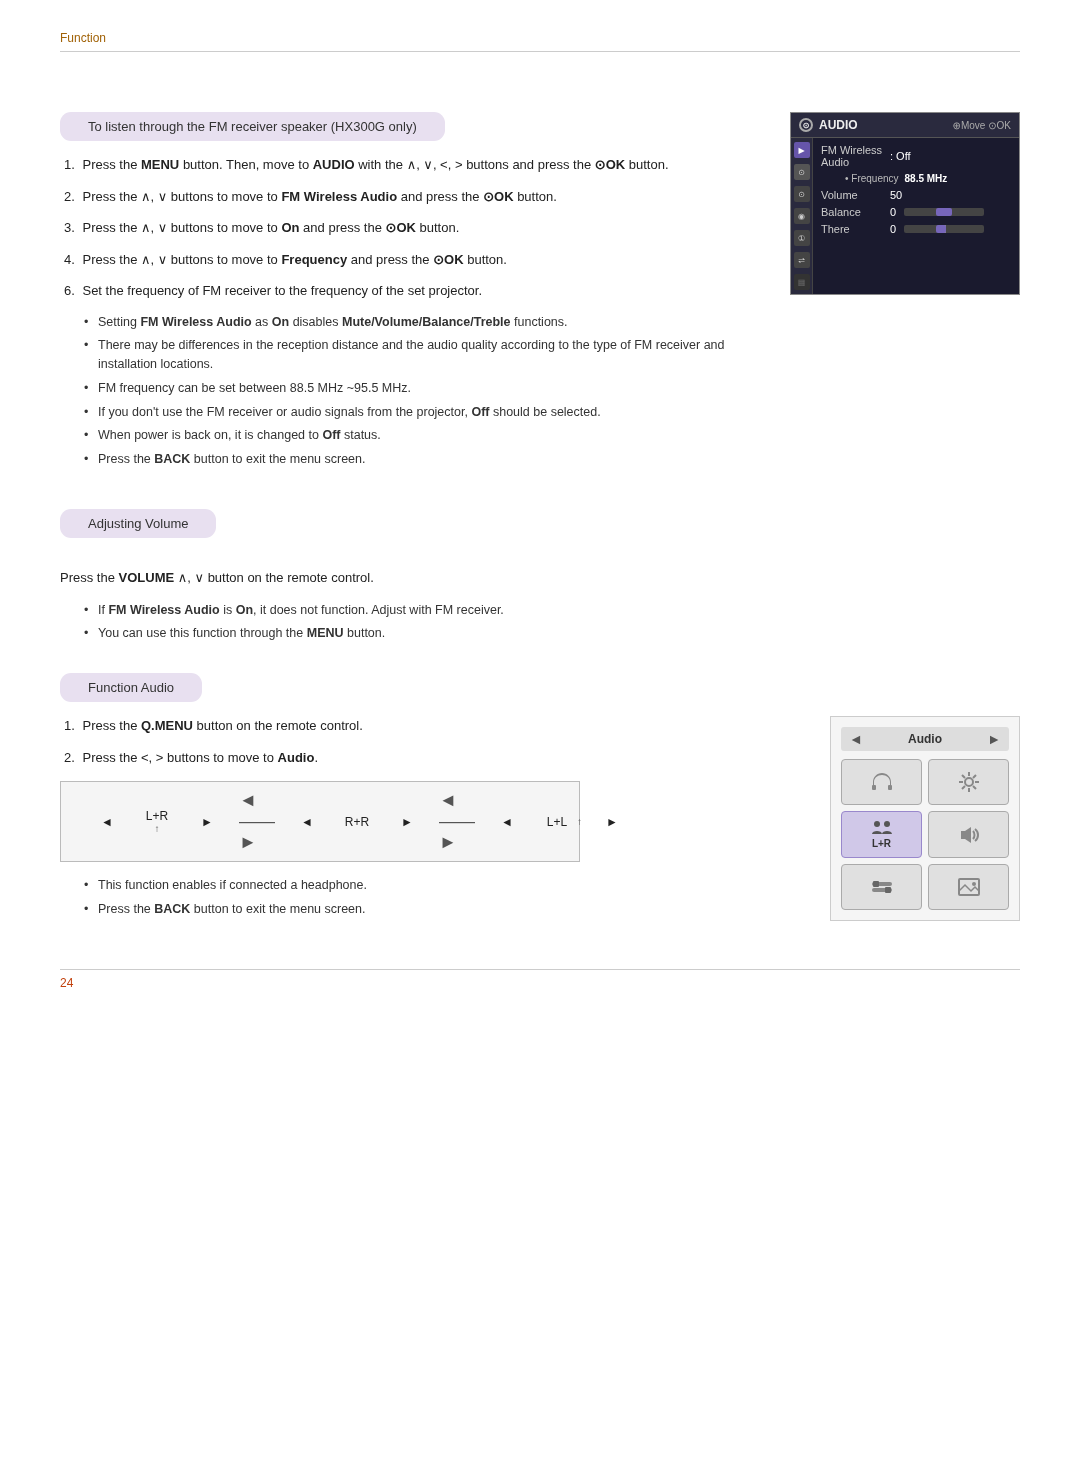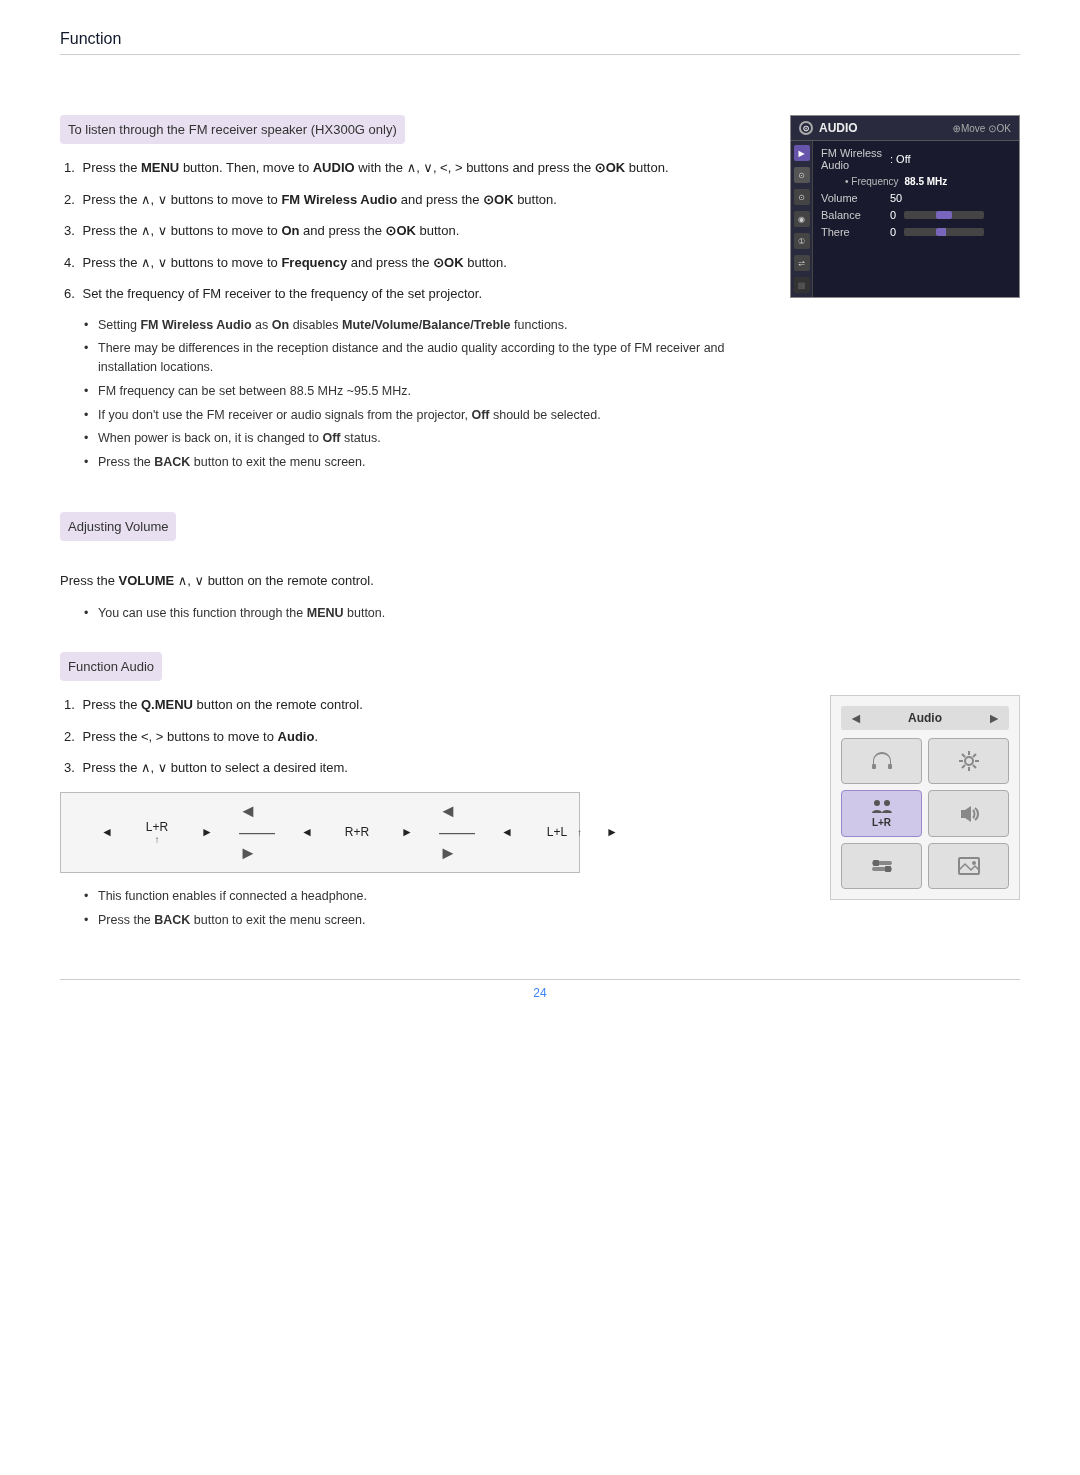"Function" .page-header-text { color: #0f172a -> #a16207; font-size: 16px -> 12px }
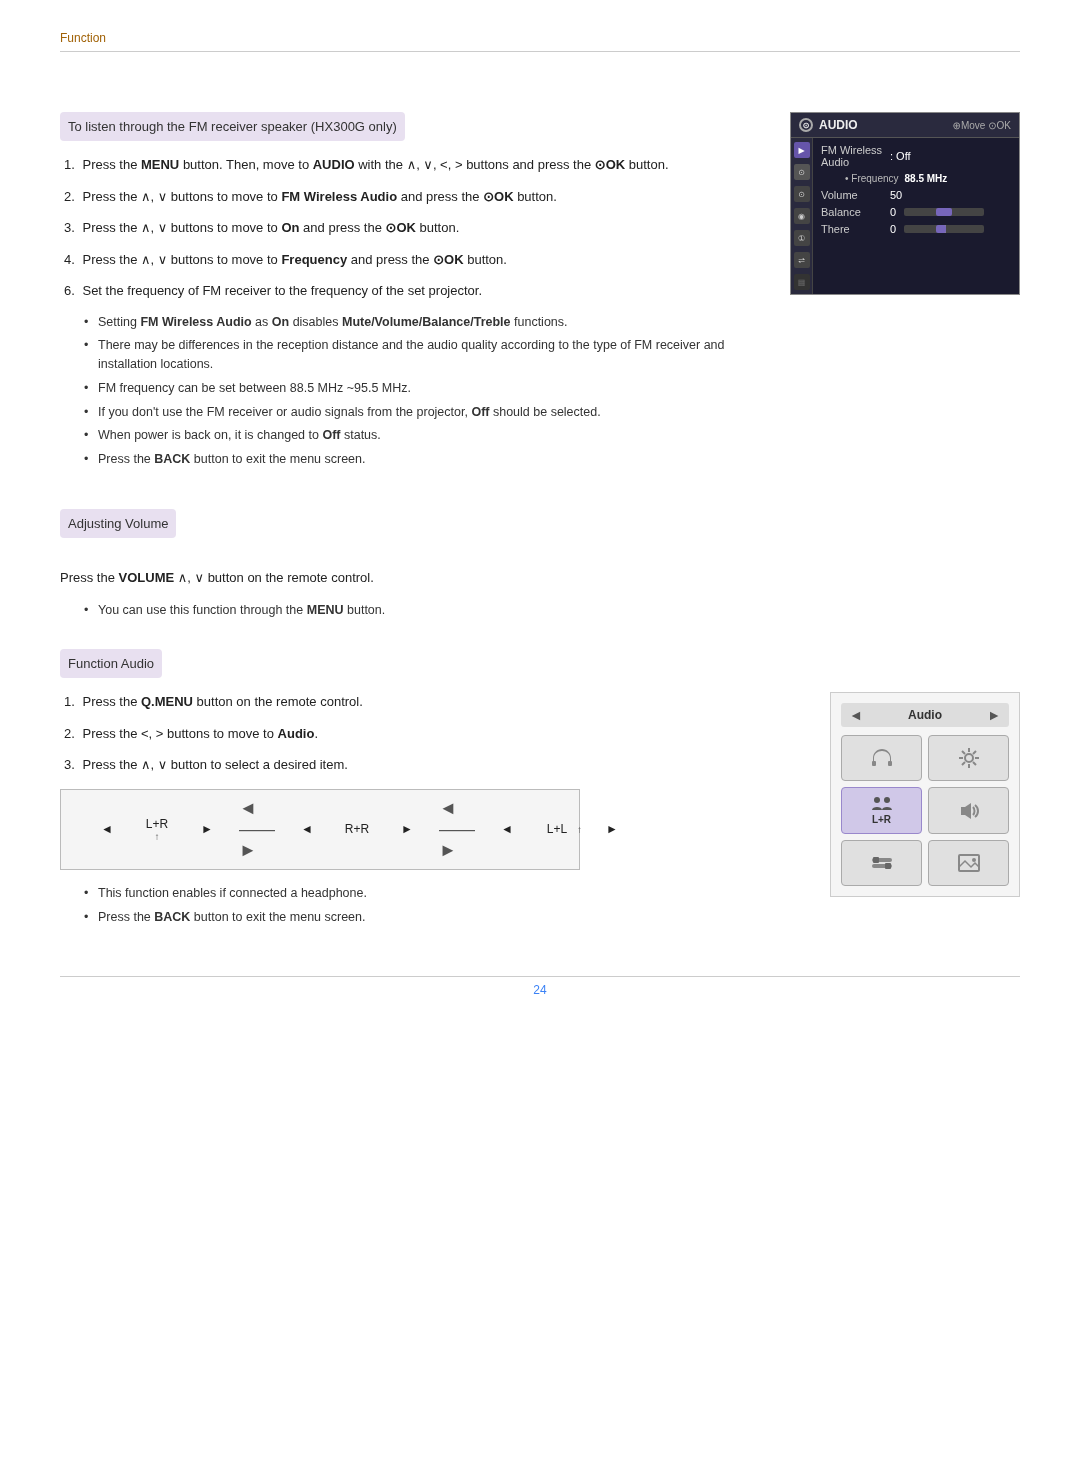"To listen through the FM" .section-box { border-radius: 4px -> 11px; padding: 7px 8px -> 7px 28px }
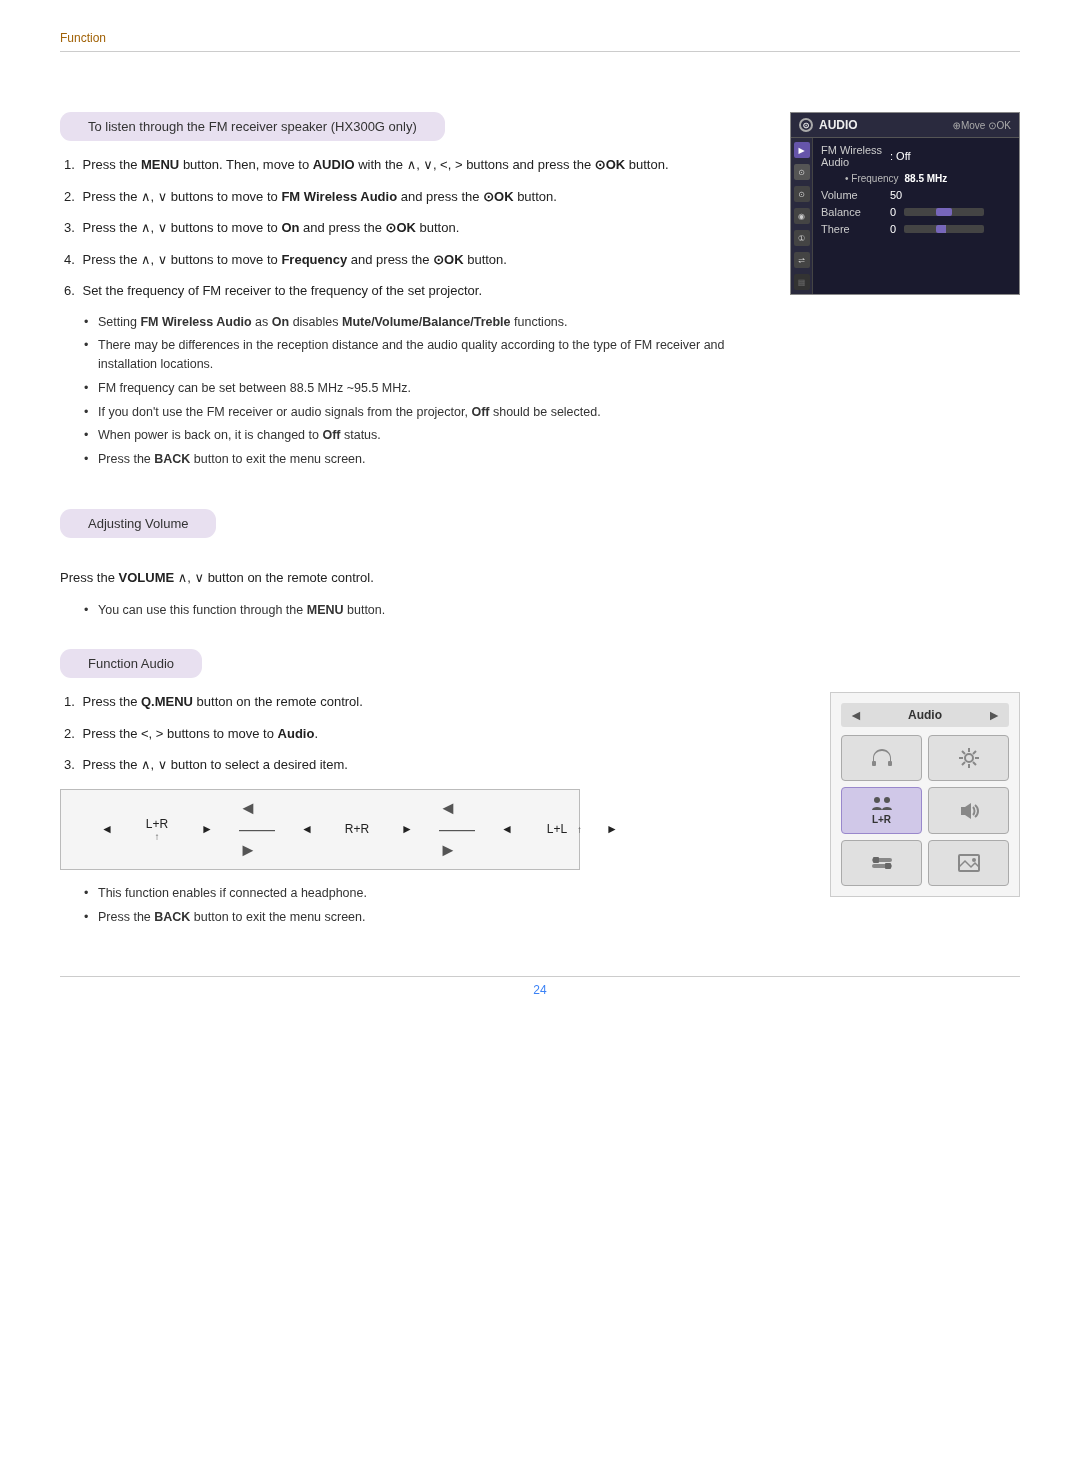"If FM Wireless Audio is" li { html: none -> <li>If <strong>FM Wireless Audio</strong> is <strong>On</strong>, it does not function. Adjust with FM receiver.</li> }
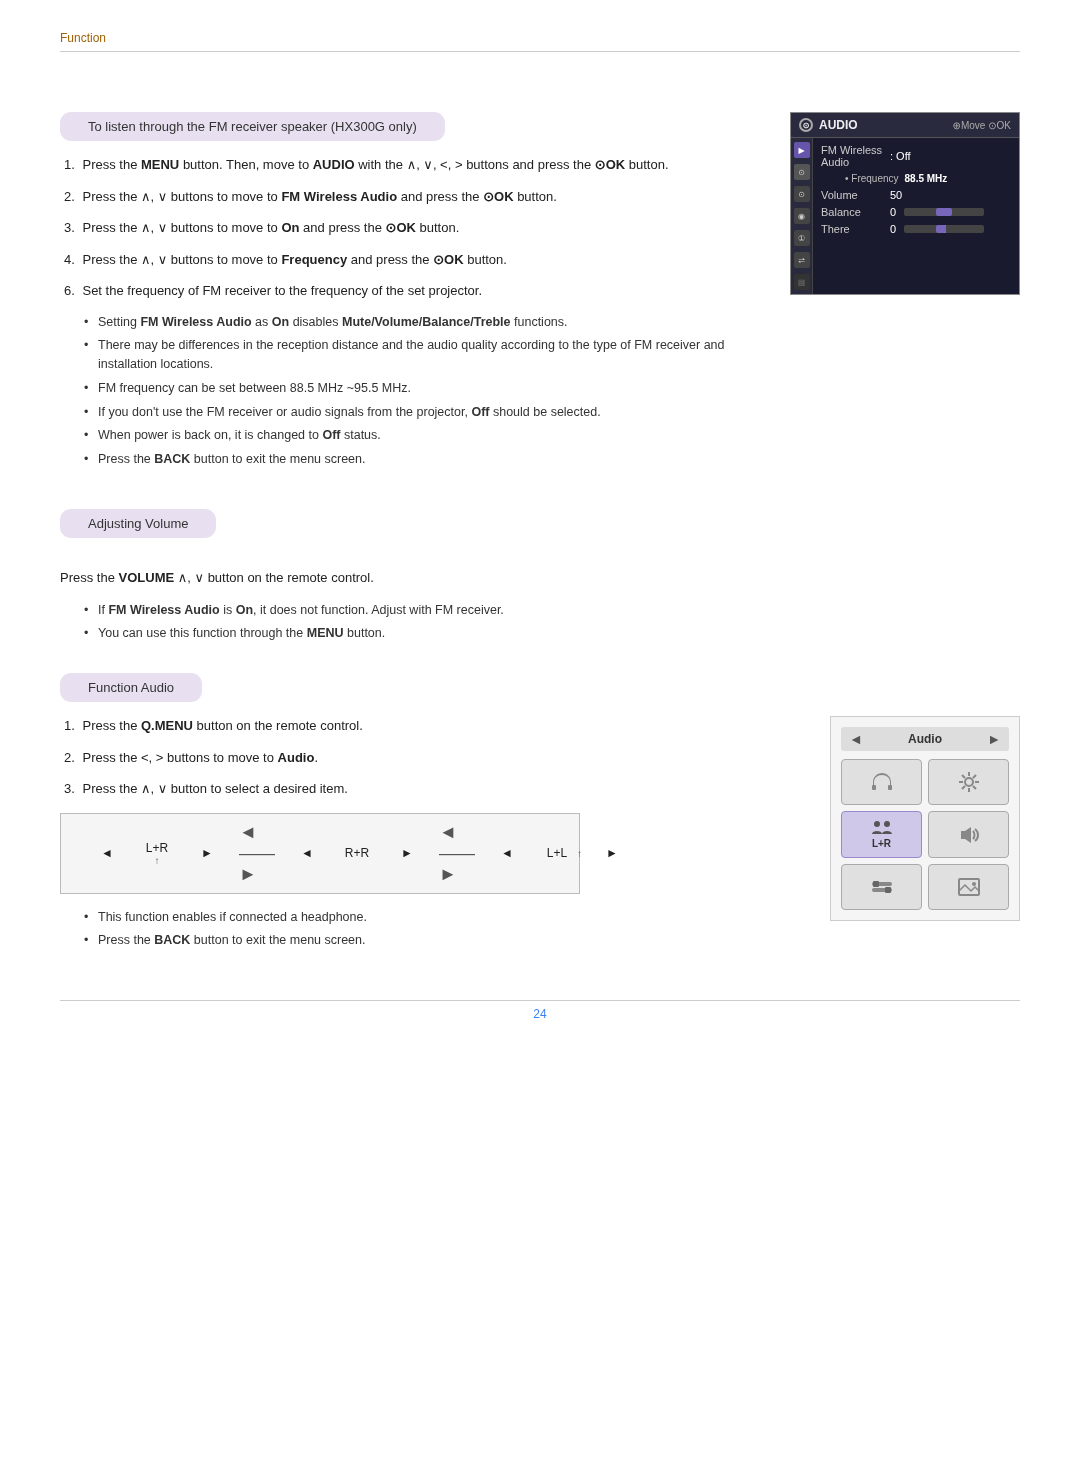"3. Press the ∧, ∨ button" li { html: <li> <span>3.</span> Press the ∧, ∨ button to select a desired item. </li> -> none }
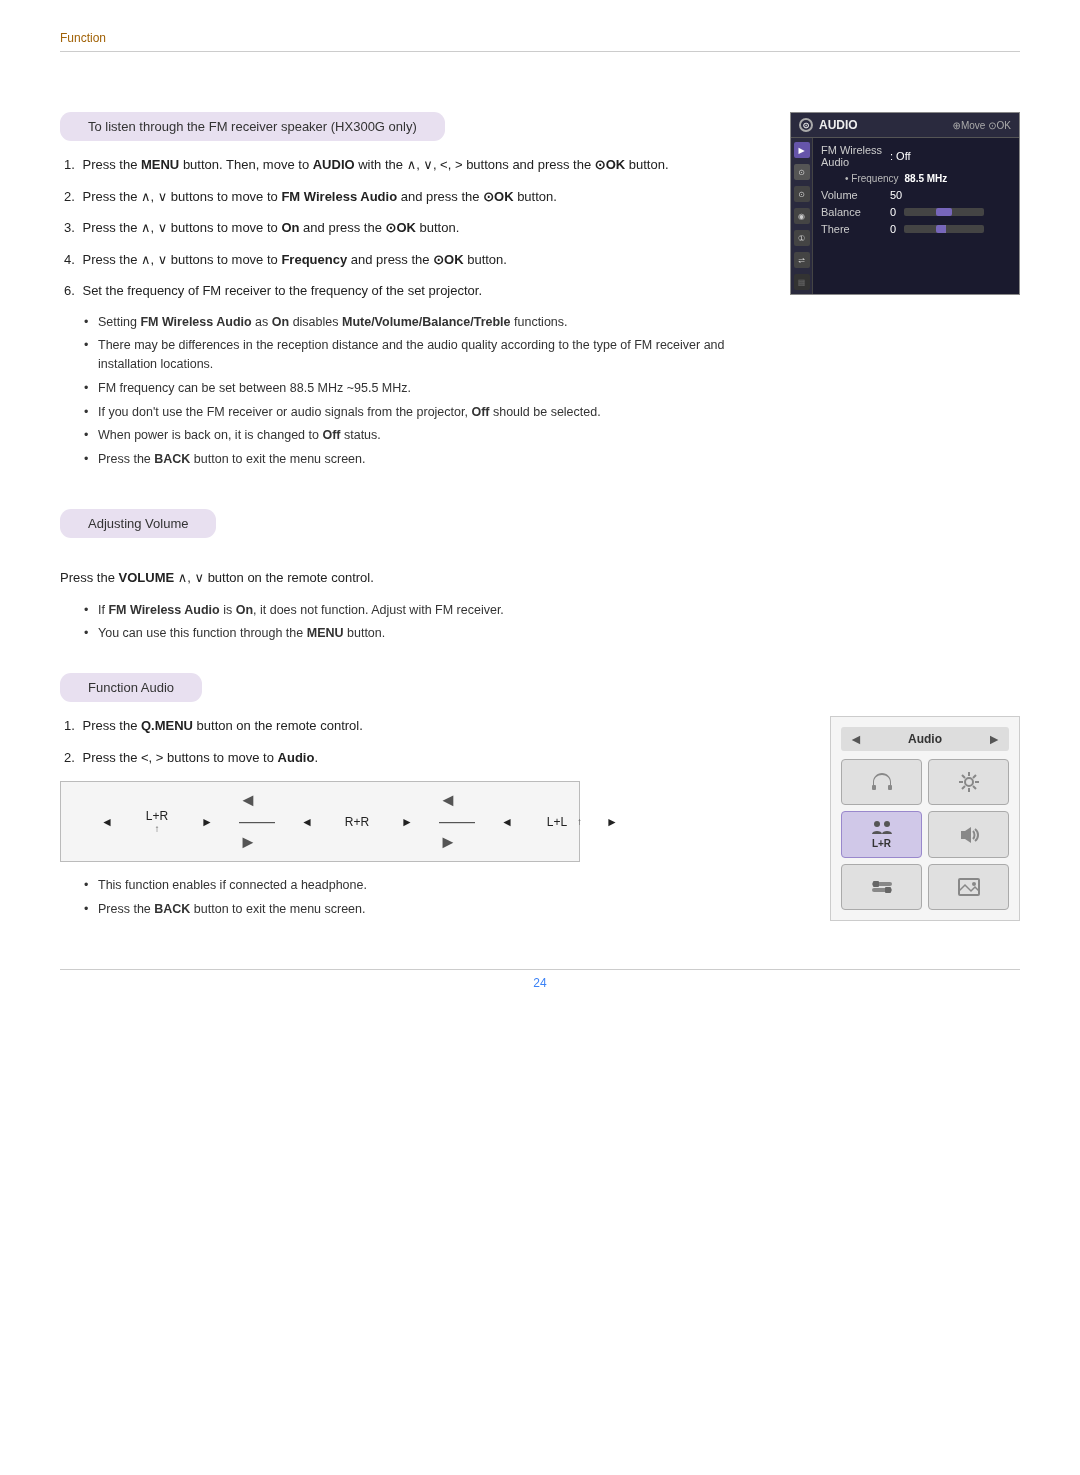"24" .page-footer { color: #3b82f6 -> #c2410c; text-align: center -> none }
